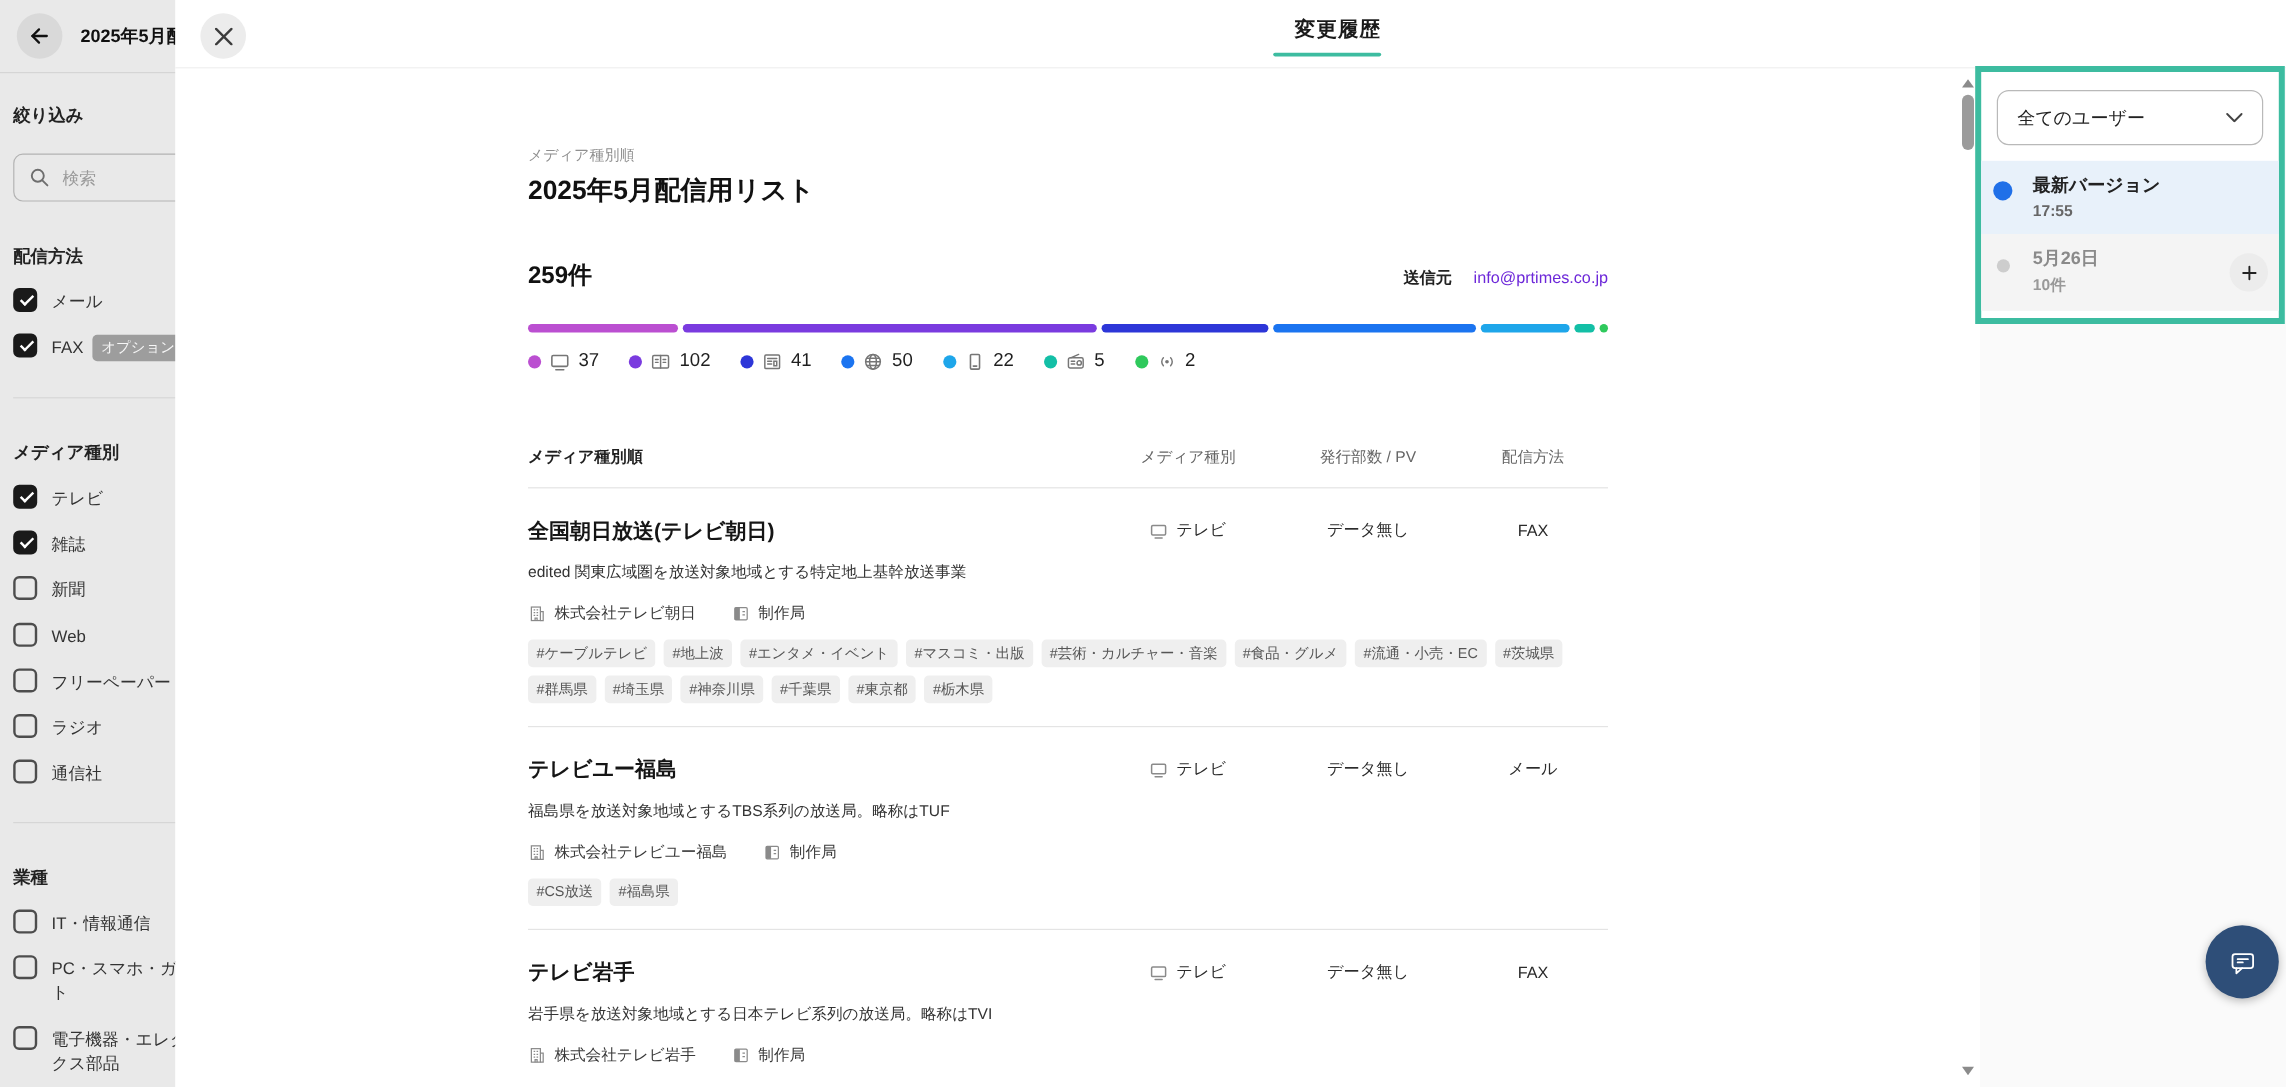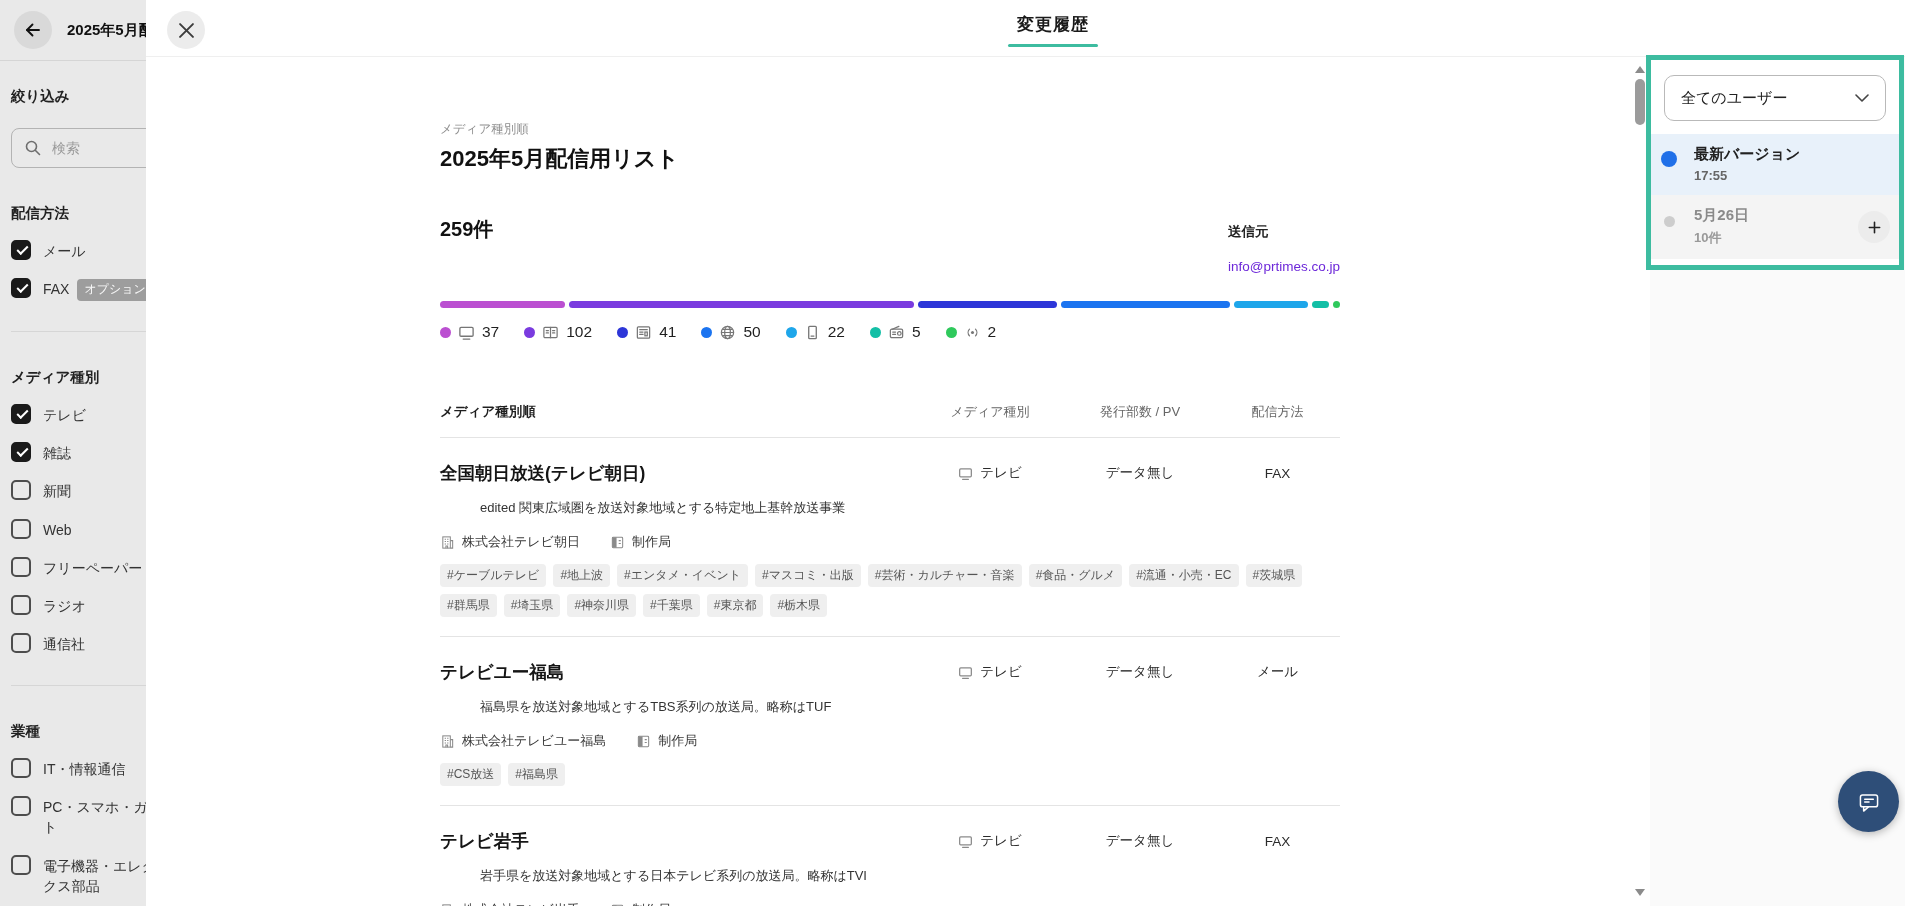"変更履歴" .ov-title-wrap { left: 907px -> 960px; text-align: center -> right }
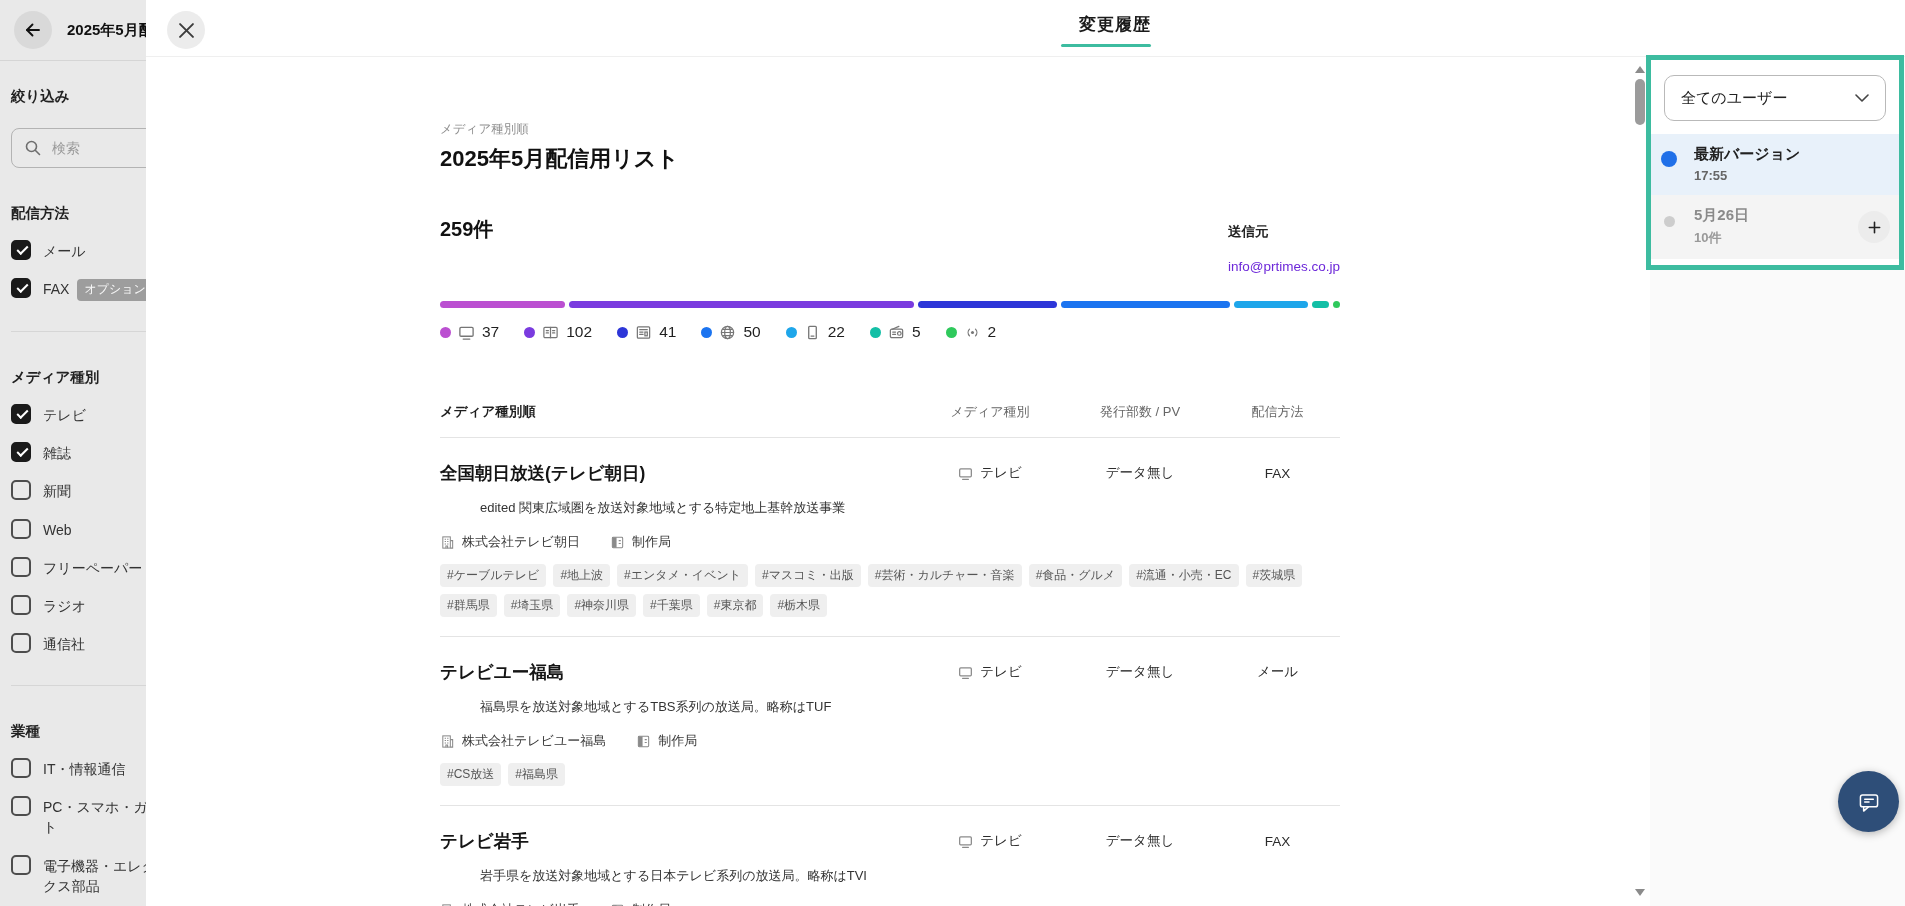"送信元" .sender { flex-direction: column -> none }
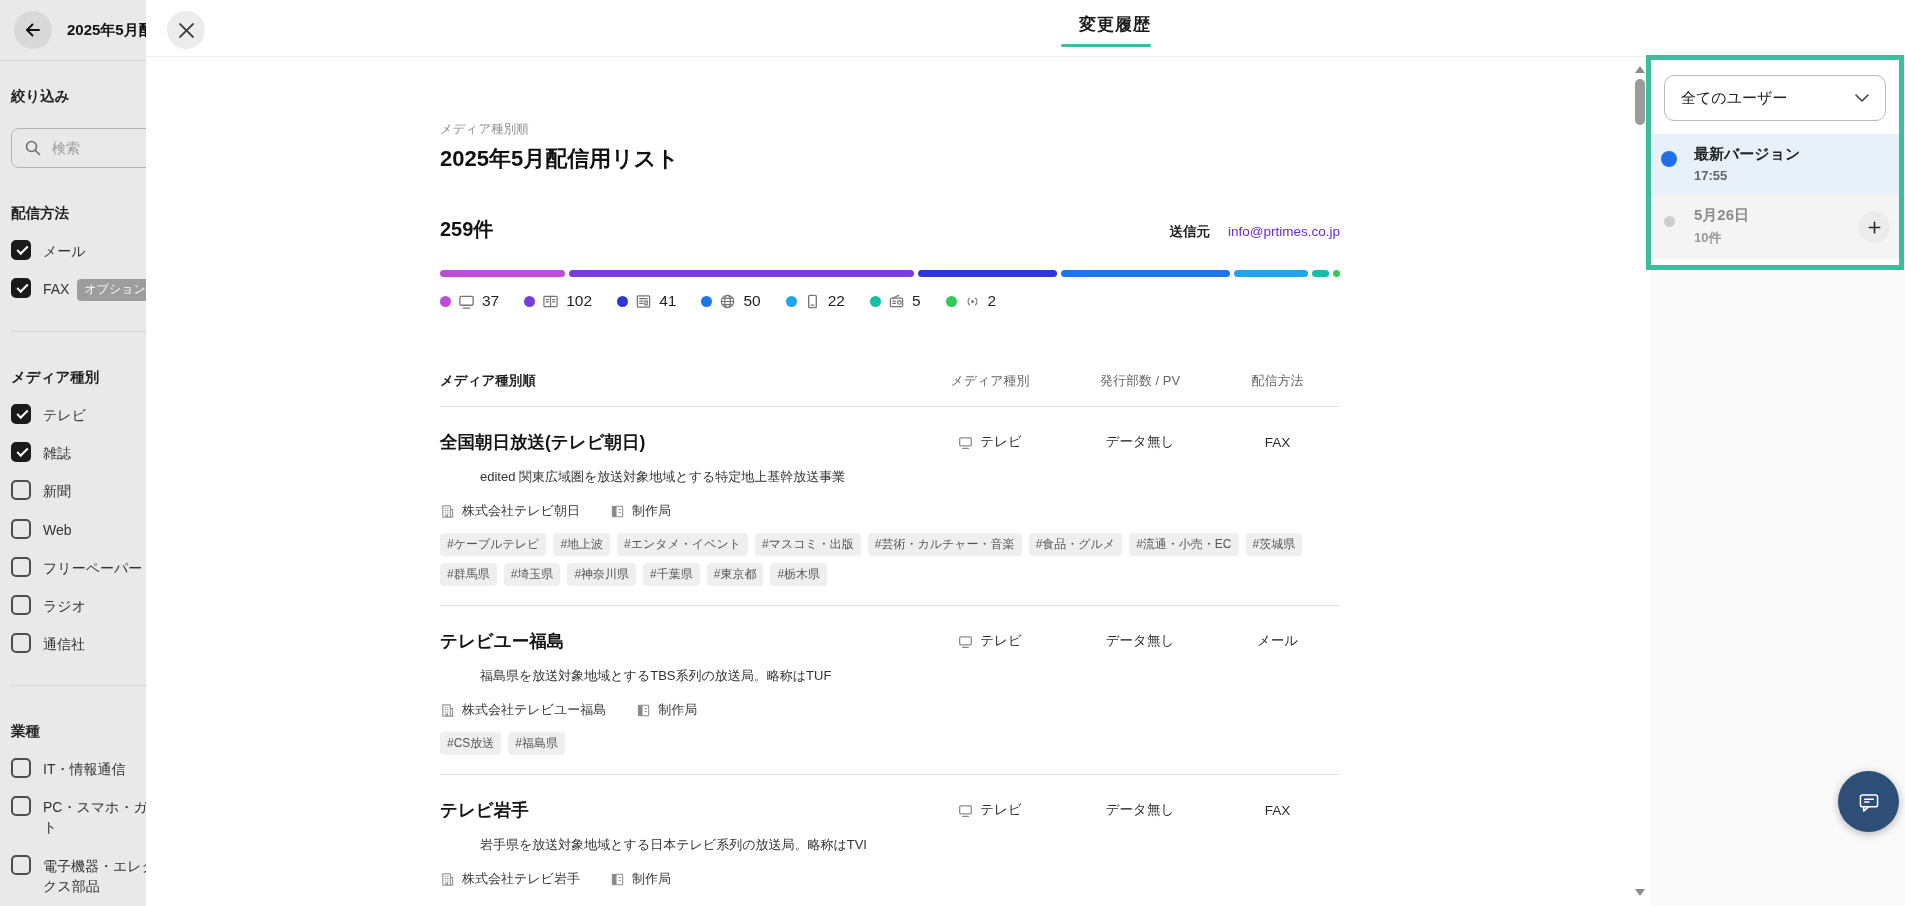"edited 関東広域圏を放送対象地域とする特定地上基幹放送事業" .row-desc { margin-left: 40px -> none }
